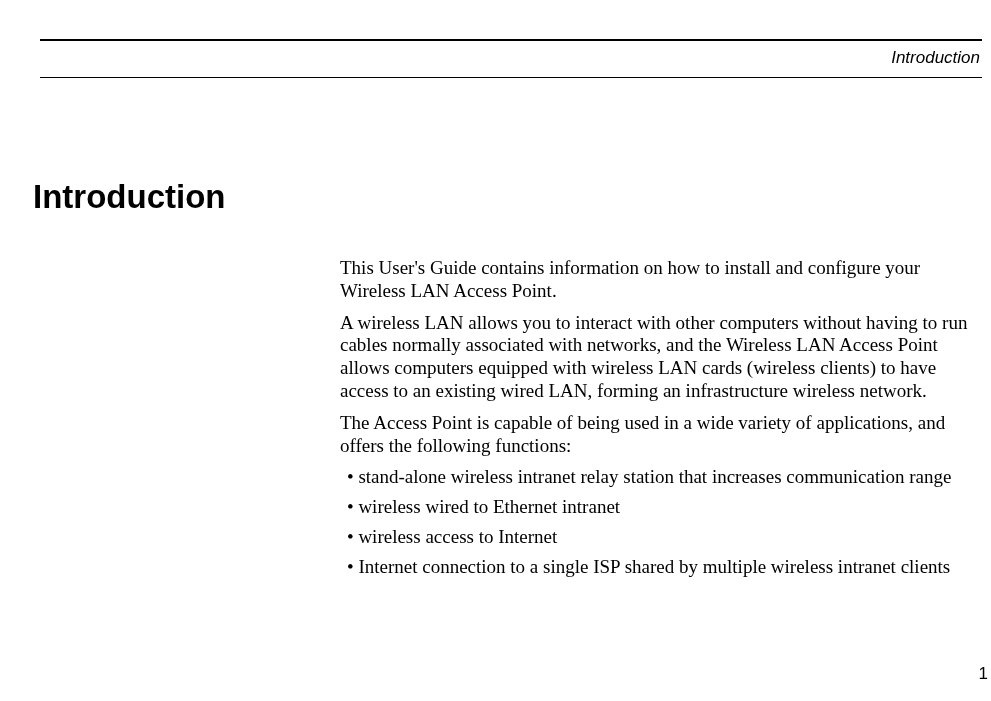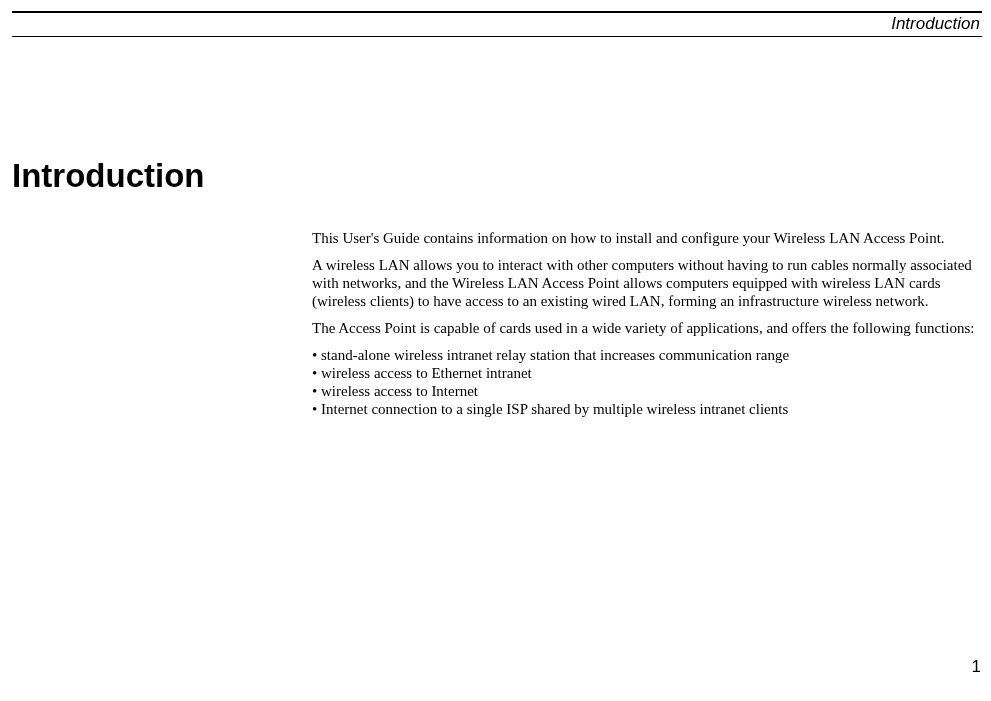"Introduction" * { margin: 0 -> 7px }
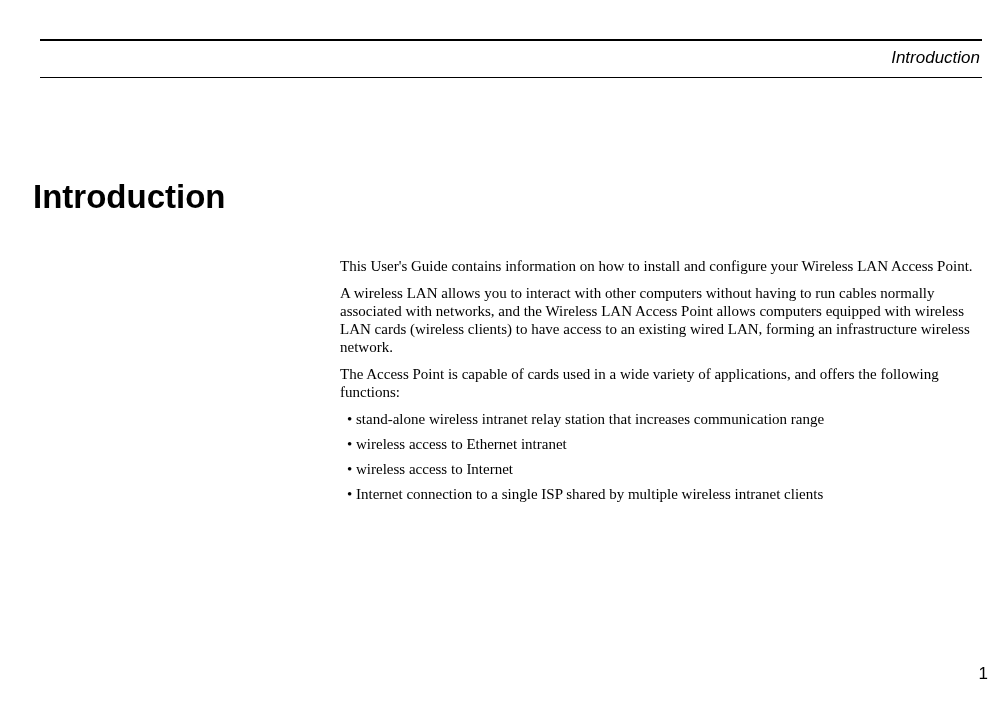"This User's Guide contains information" .body-content { font-size: 15px -> 19px }
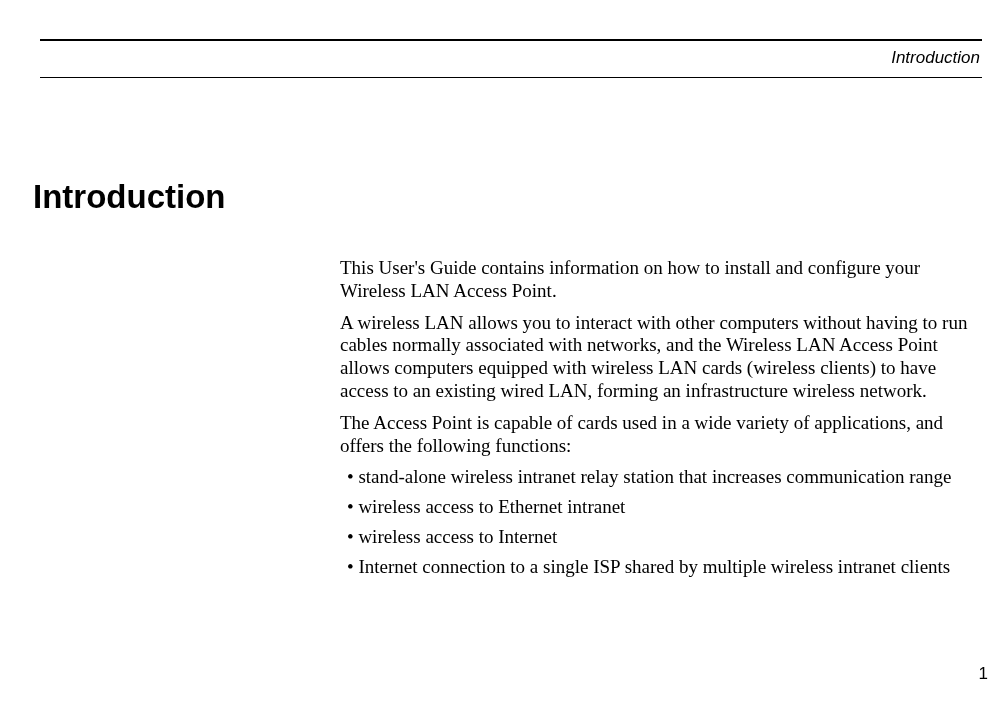"The Access Point is capable" p.para { text: cards -> being }
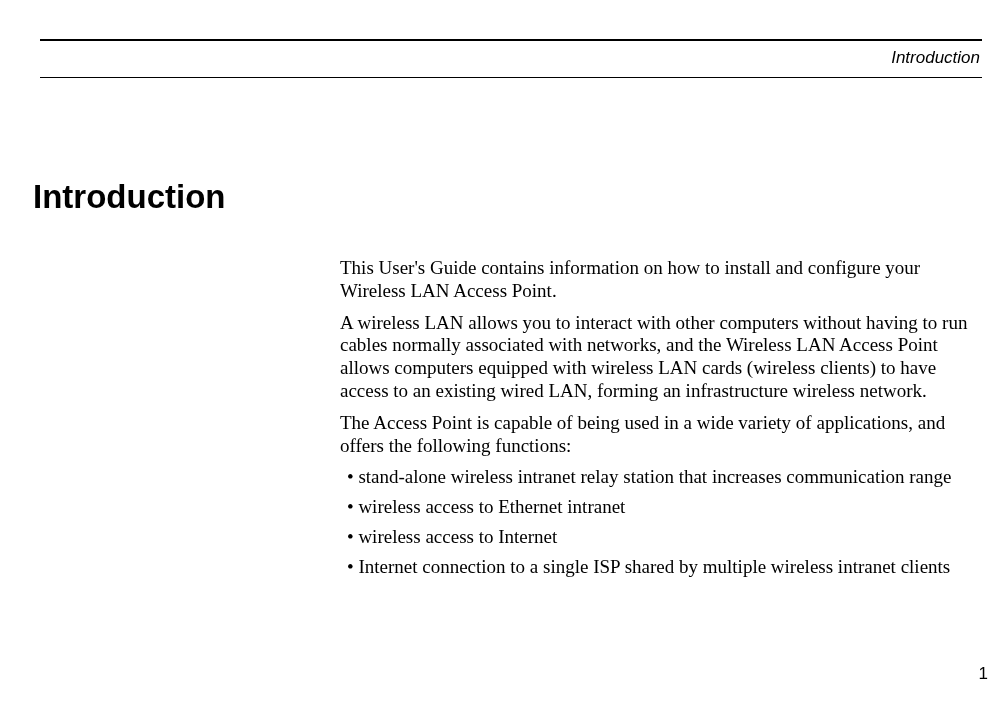"• wireless access to Ethernet" span.bullet-line { text: access -> wired }
